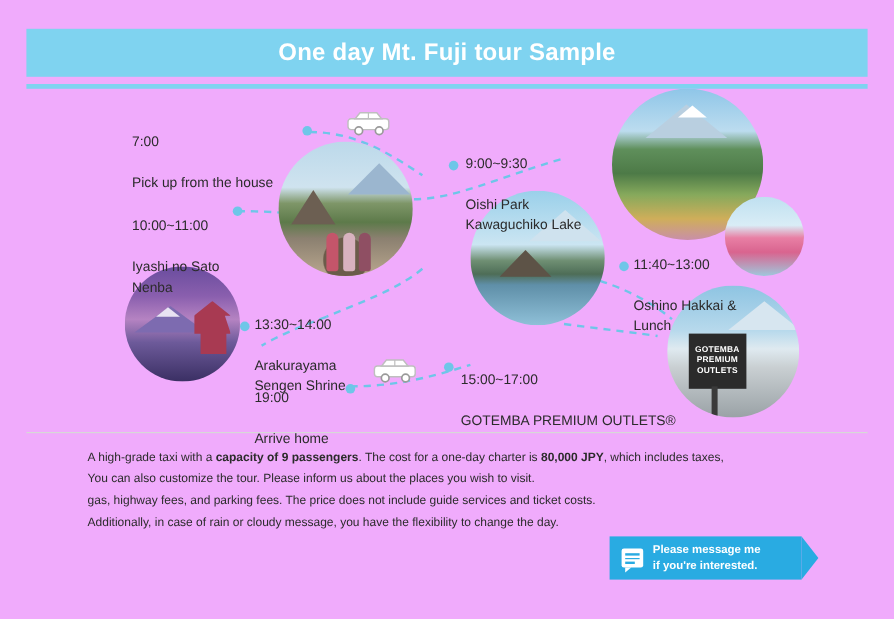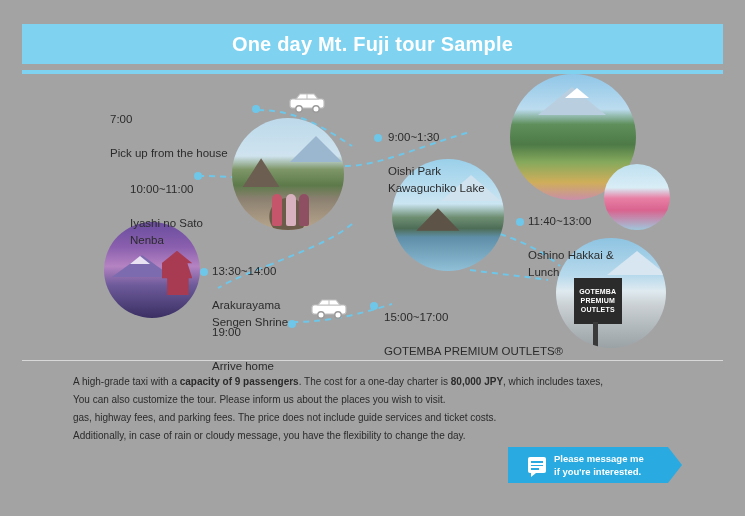"One day Mt. Fuji tour" #page { background: #a3a3a3 -> #f0abfc }
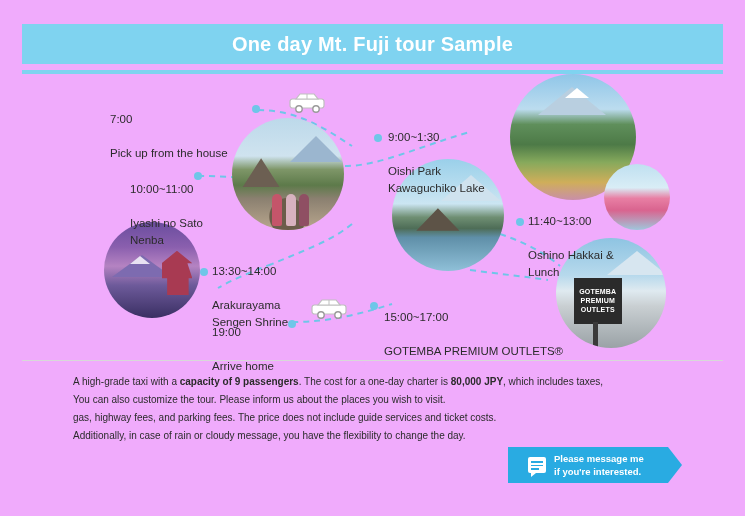"9:00~1:30" span.time { text: 1:30 -> 9:30 }
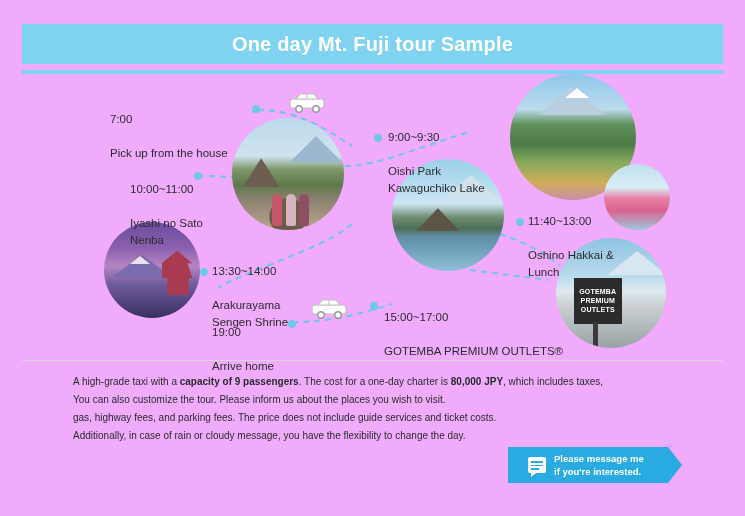"10:00~11:00" #label-iyashi { margin-left: 20px -> none }
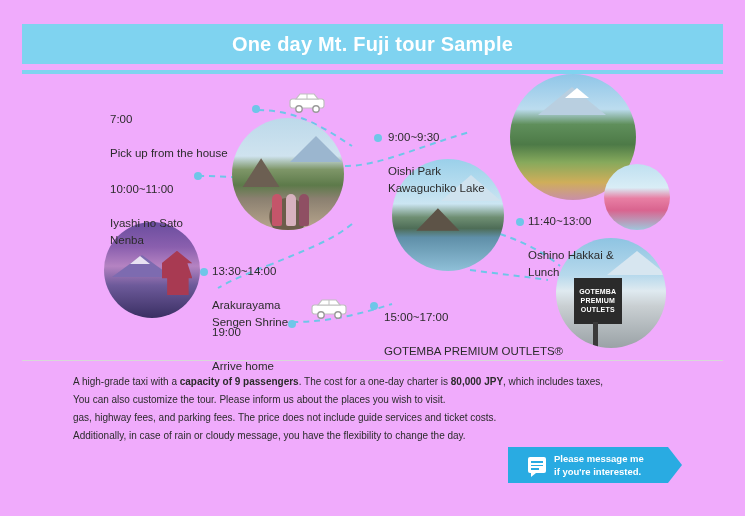"Please message me" #cta { padding-left: 20px -> 10px }
